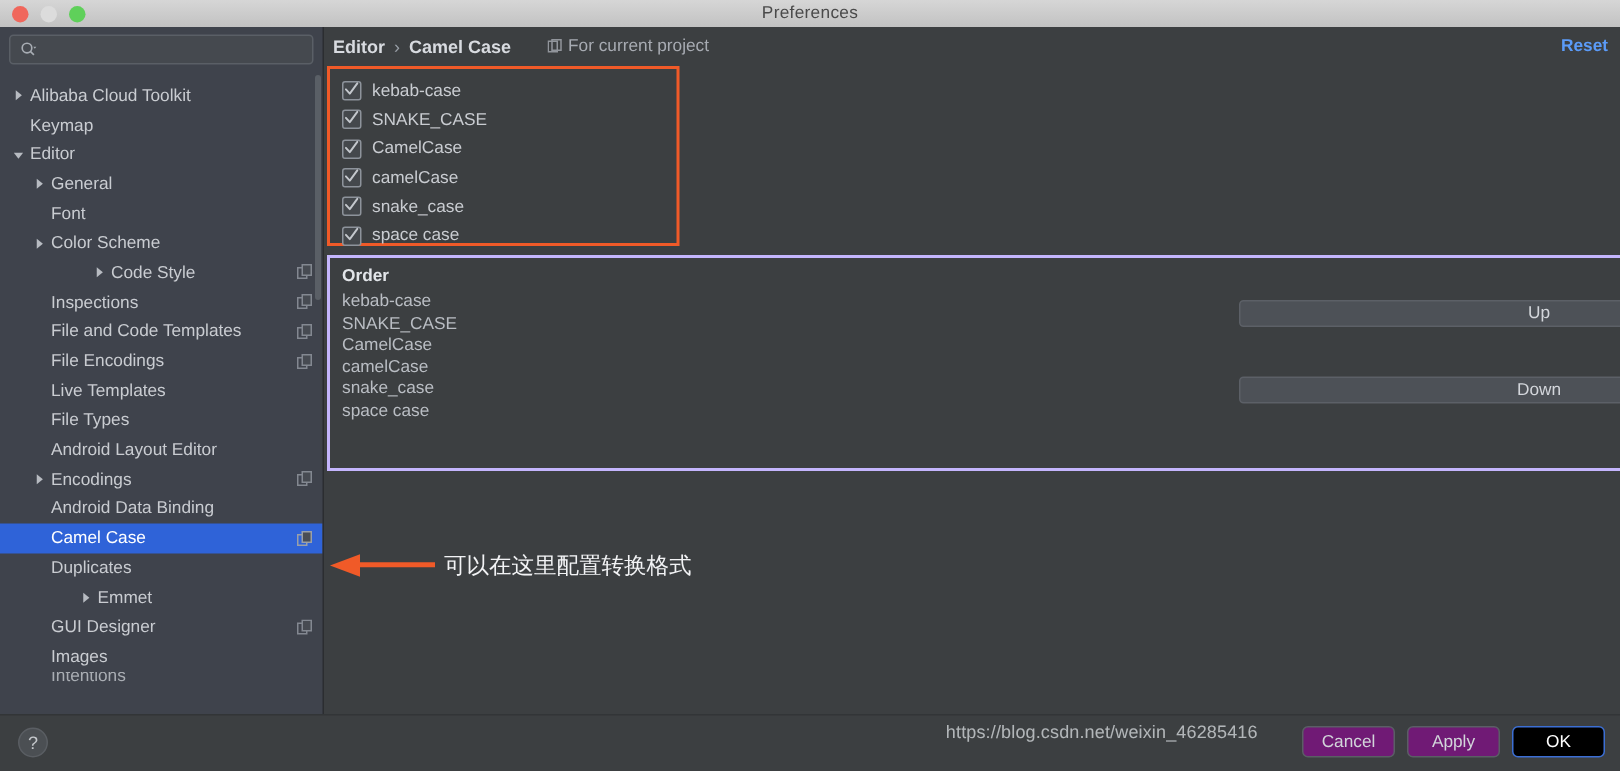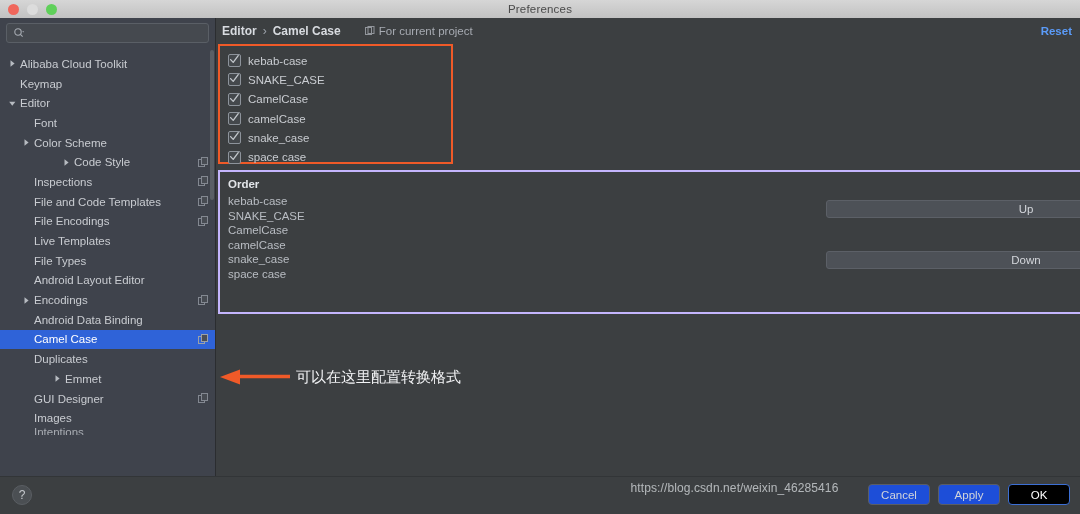"General" div.tree-row { html: none -> <div> <span> <svg> <path></path> </svg> </span> <span>General</span> </div> }
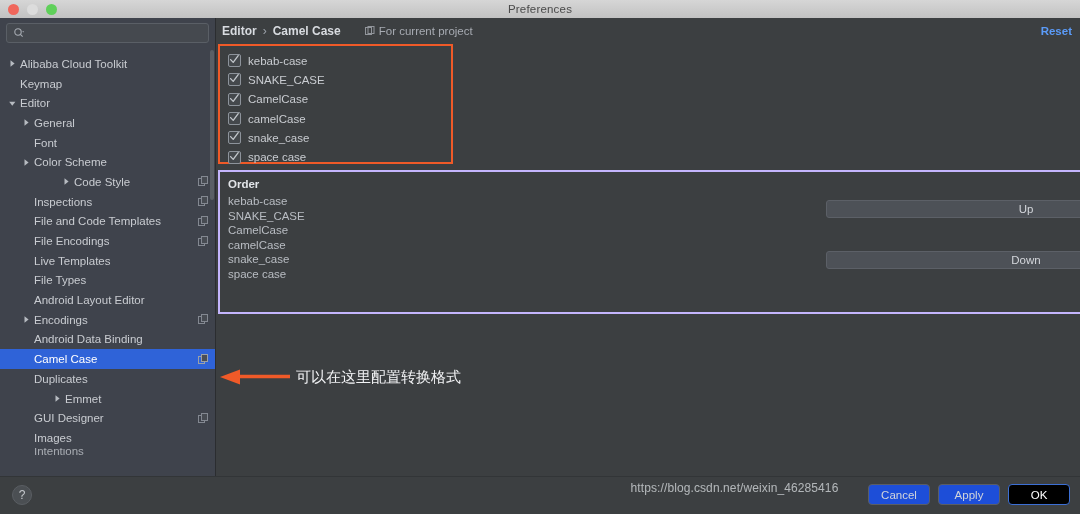"Cancel" .fbtn { background: #1d4ed8 -> #701a75 }
